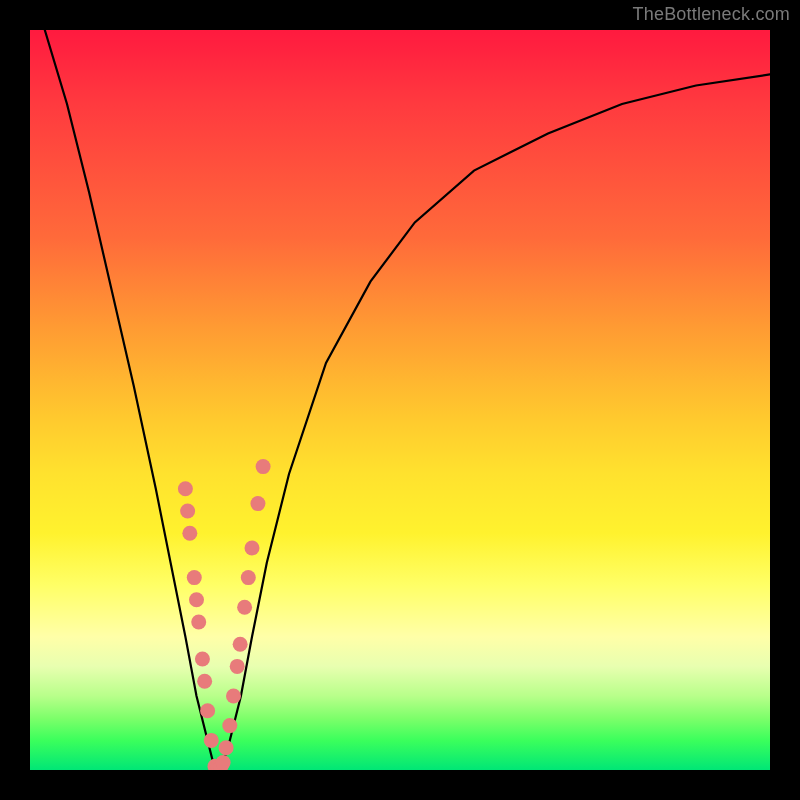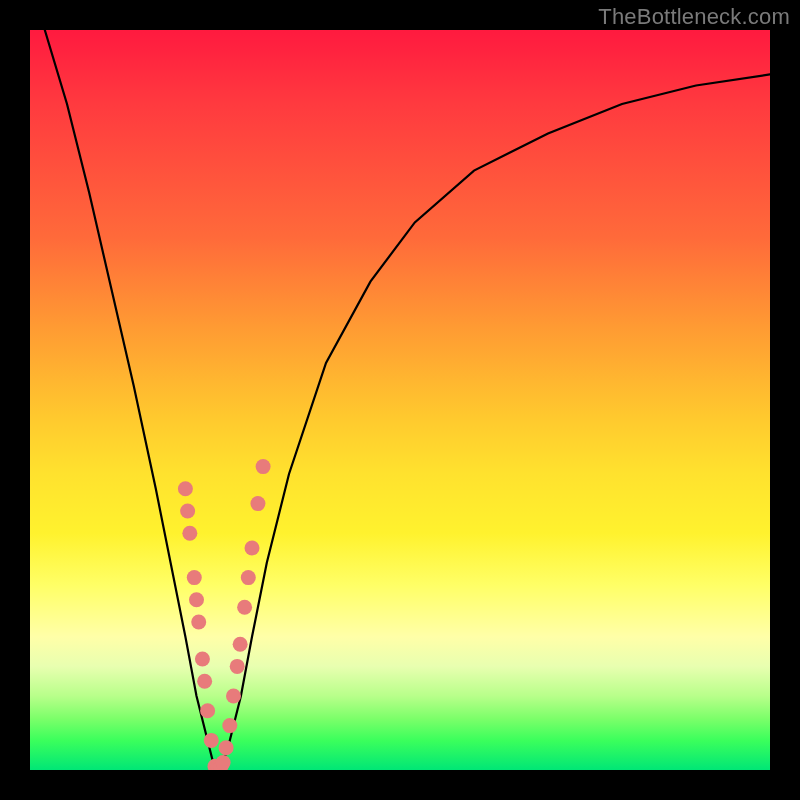"TheBottleneck.com" .watermark { font-size: 22px -> 18px }
